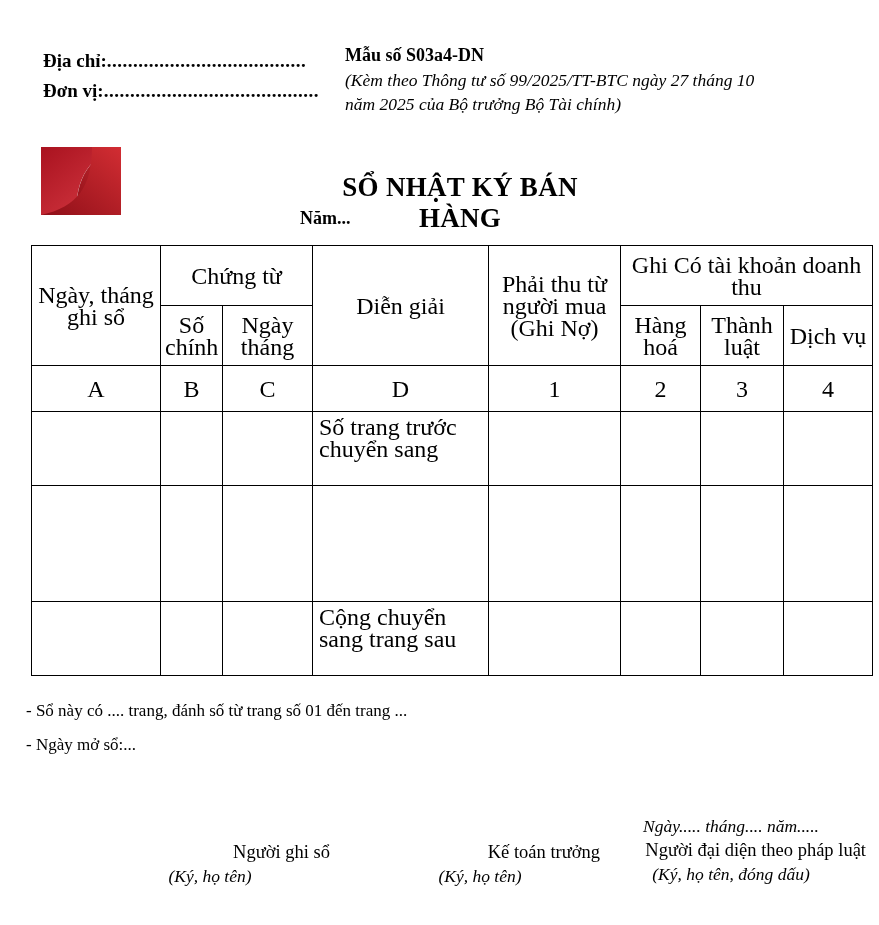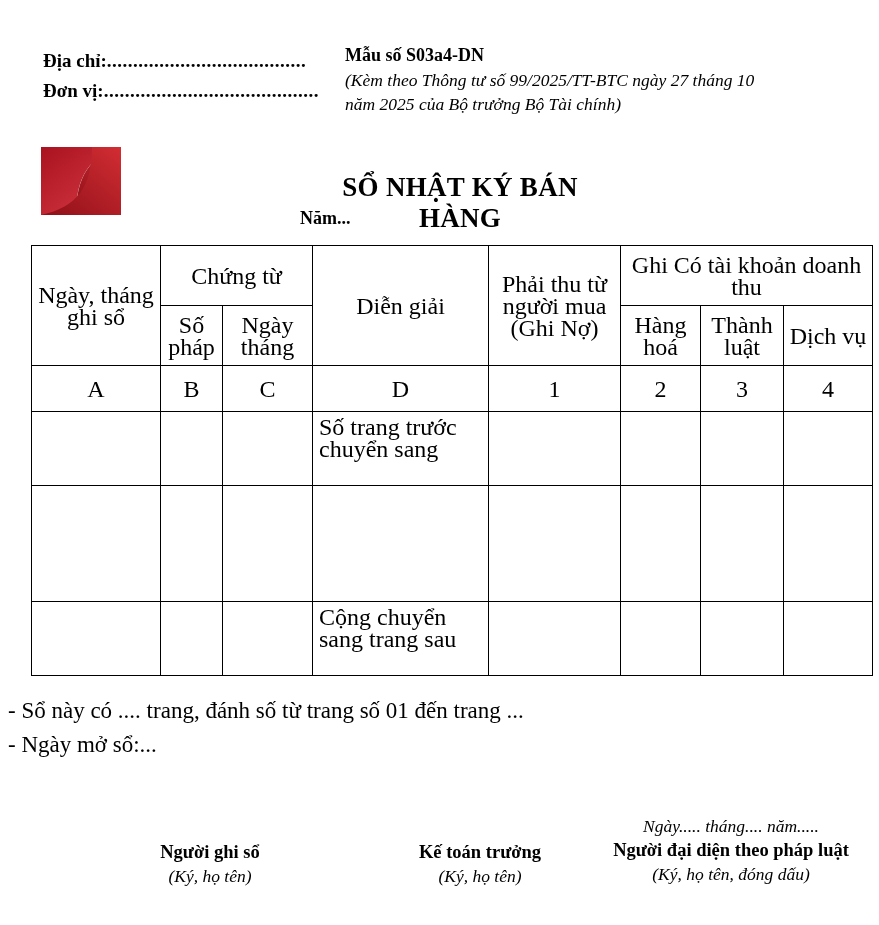"Số pháp" th { text: pháp -> chính }
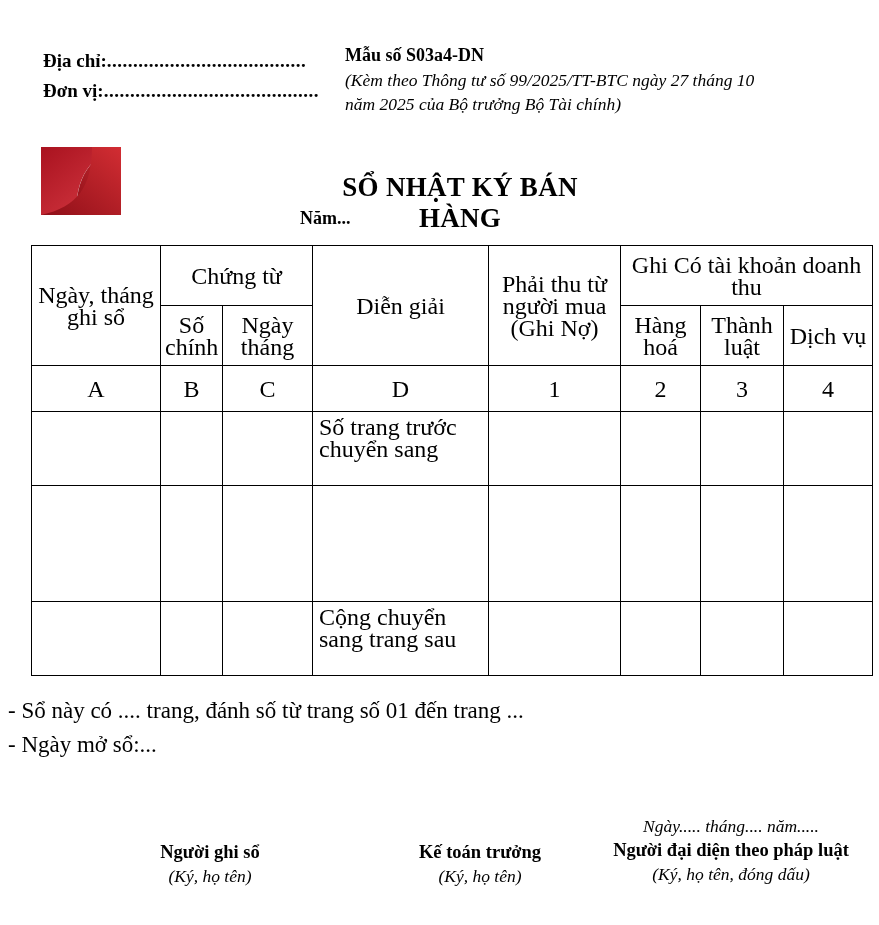"- Sổ này có ...." .notes { font-size: 23px -> 17px; left: 8px -> 26px }
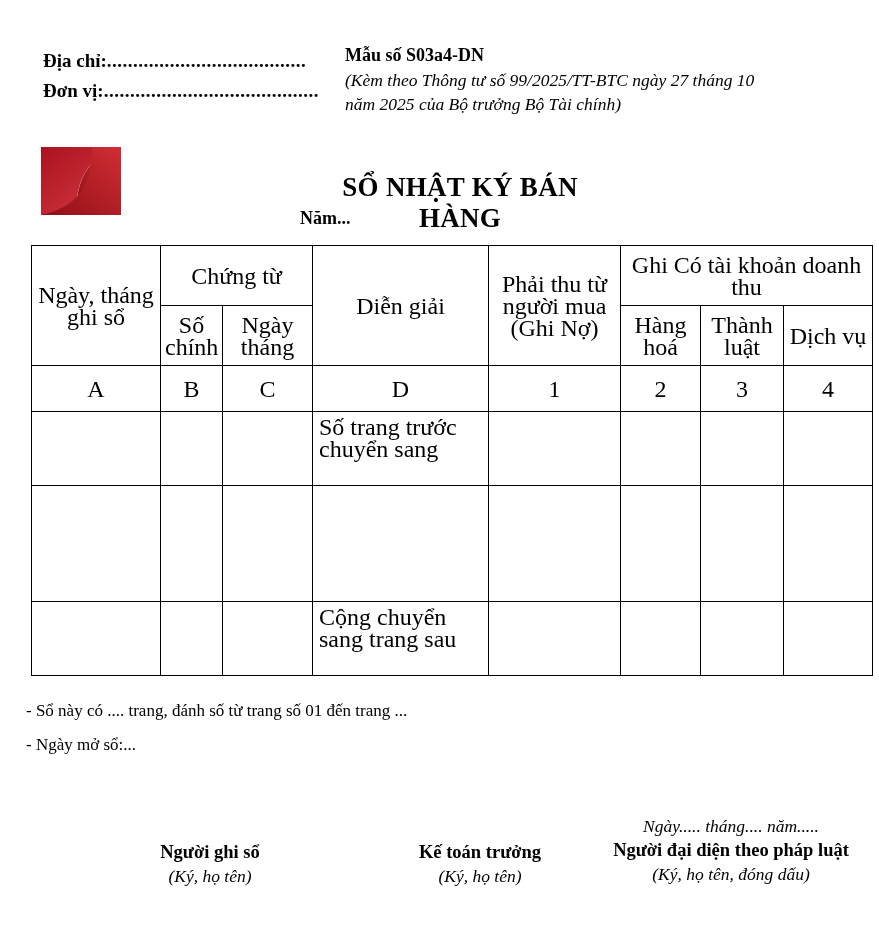"Người ghi sổ" .sig-title { font-weight: bold -> normal; text-align: none -> right }
